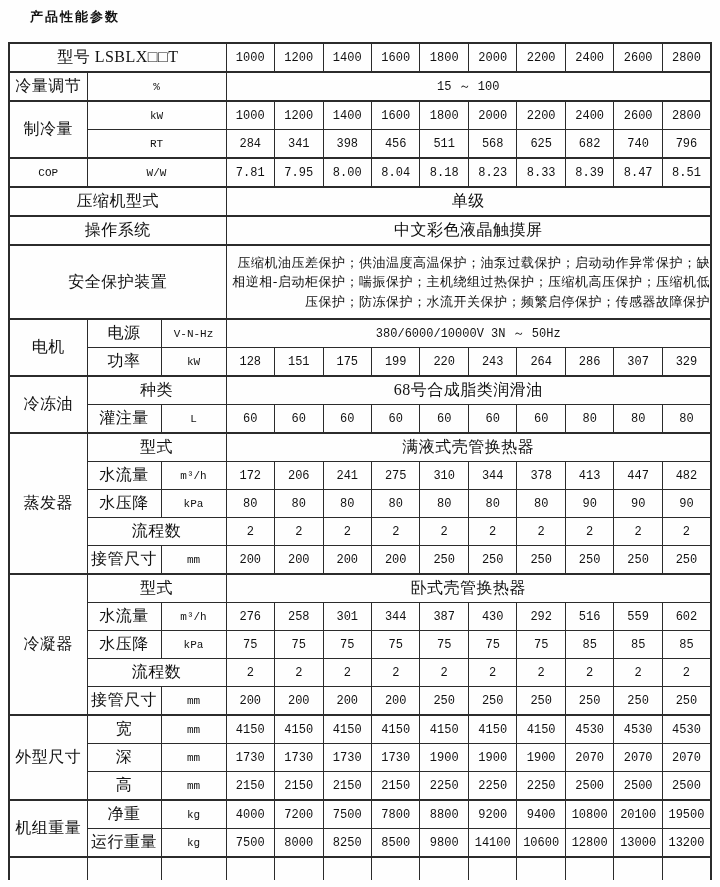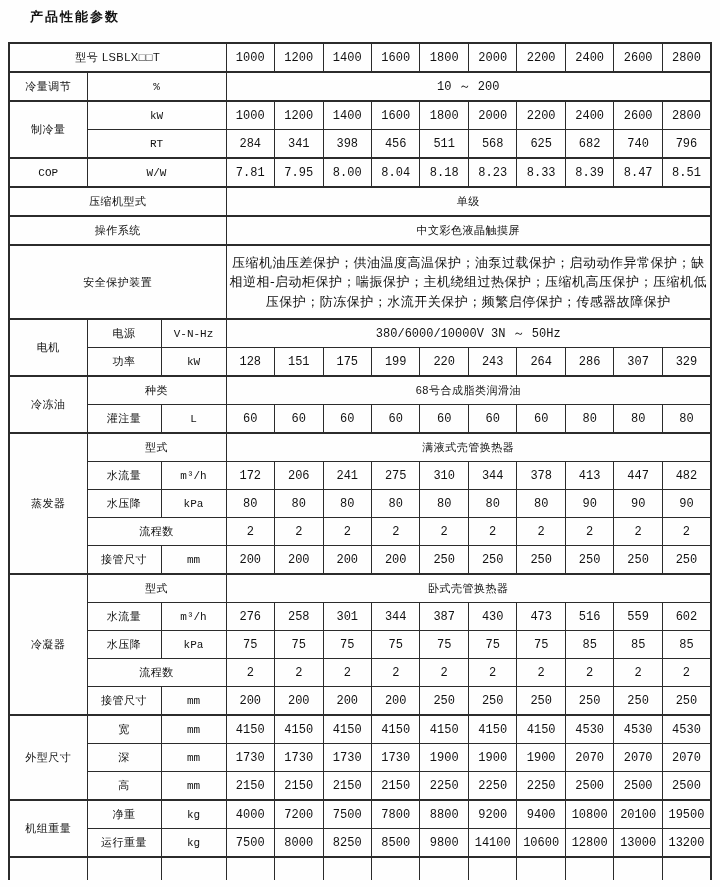"型号 LSBLX□□T" td.label { font-family: Liberation Sans, sans-serif -> Liberation Serif, serif; font-size: 11px -> 16px }
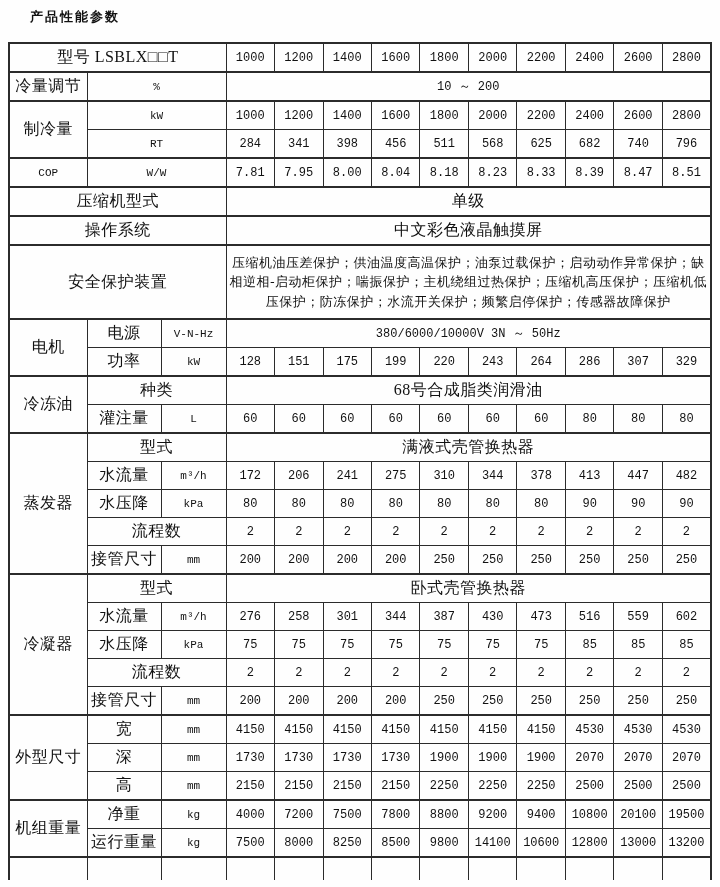"10 ～ 200" td { text: 10 ～ 200 -> 15 ～ 100 }
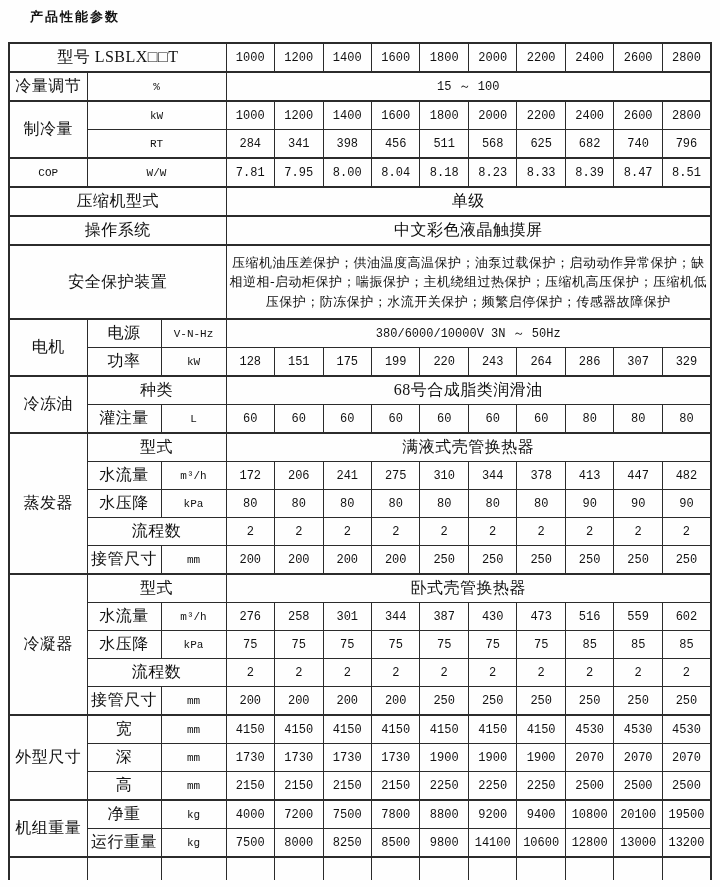"压缩机油压差保护；供油温度高温保护；油泵过载保护；启动动作异常保护；缺相逆相-启" td.text { text-align: center -> right }
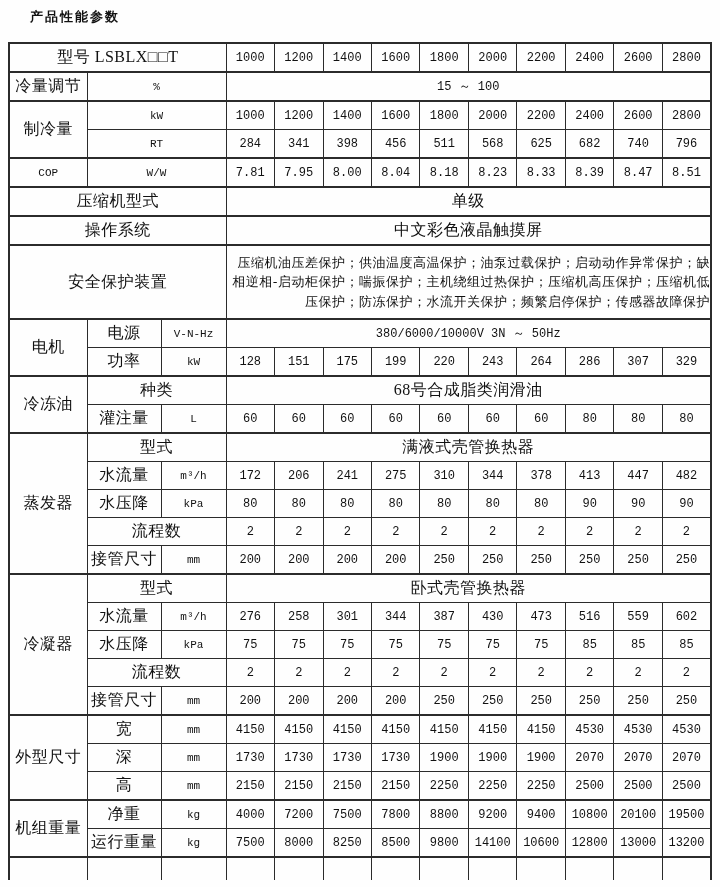"473" td { text: 473 -> 292 }
